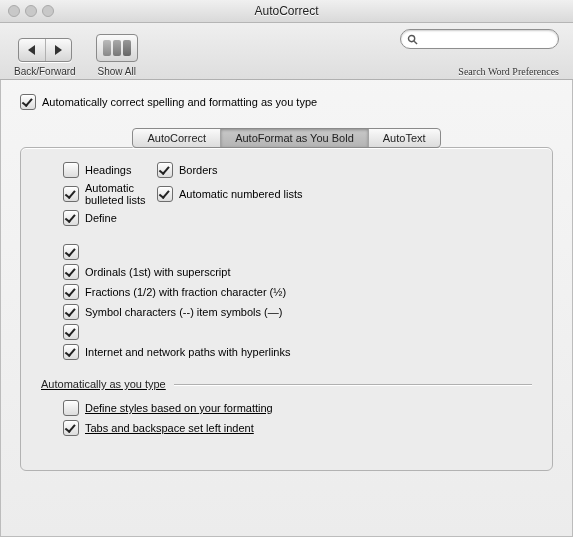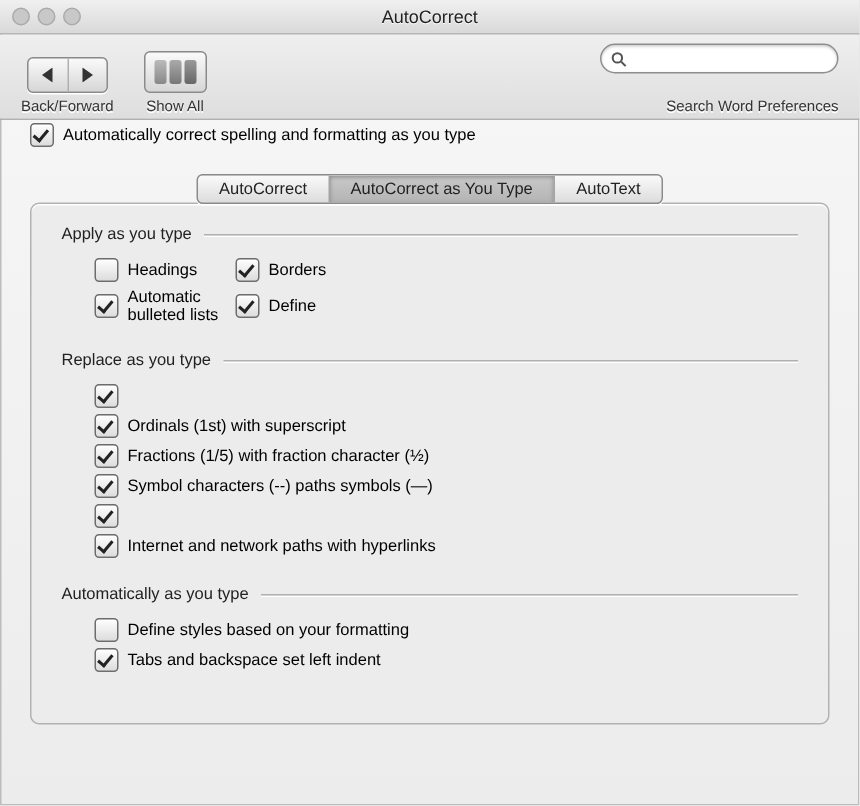"Search Word Preferences" .search-label { font-family: none -> Liberation Serif, serif }
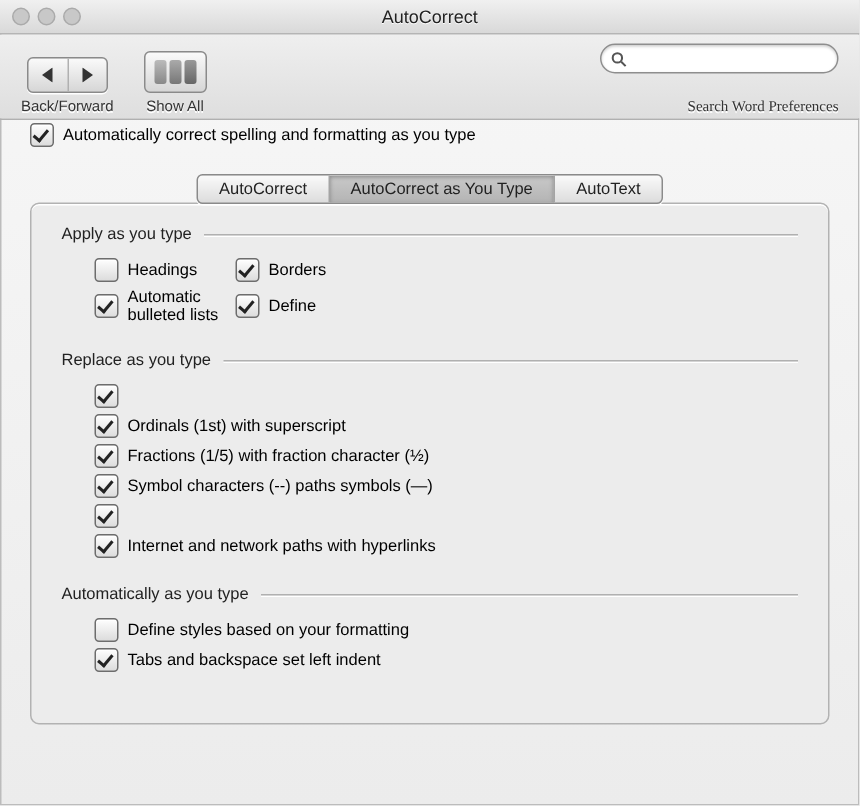"Automatically correct spelling and" .content { padding: 2px 20px 0 20px -> 14px 20px 0 20px }
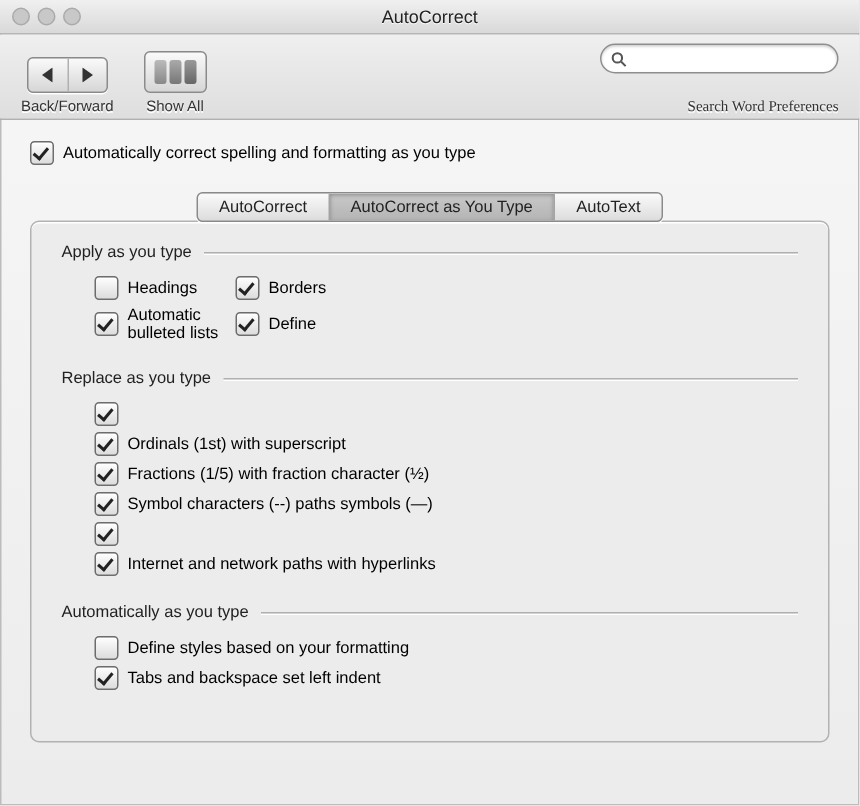"AutoCorrect as You Type" button.tab { text: AutoCorrect as You Type -> AutoFormat as You Bold }
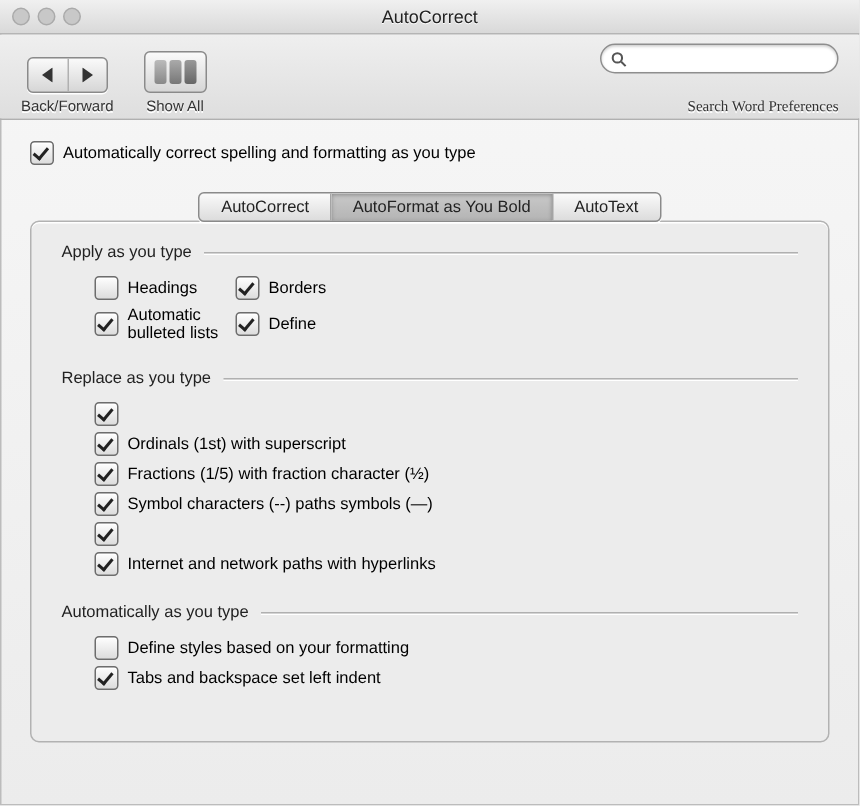"Apply as you type" div.sec-head { html: <div> <span>Apply as you type</span> <span></span> </div> -> none }
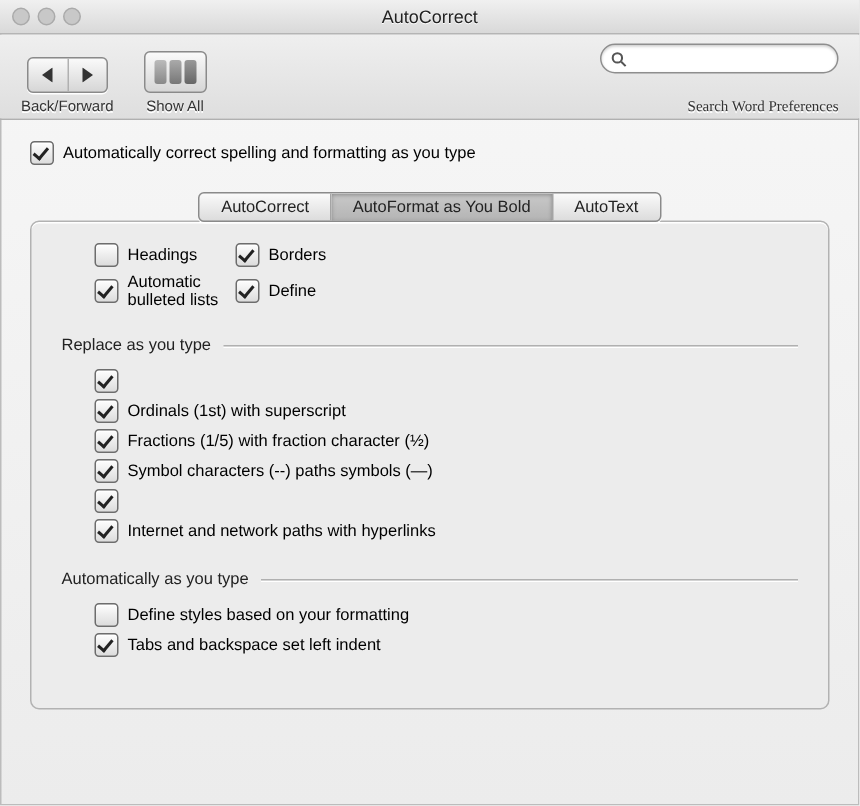"Automatic numbered lists" div.opt-row { html: none -> <div> <span></span> <span>Automatic numbered lists</span> </div> }
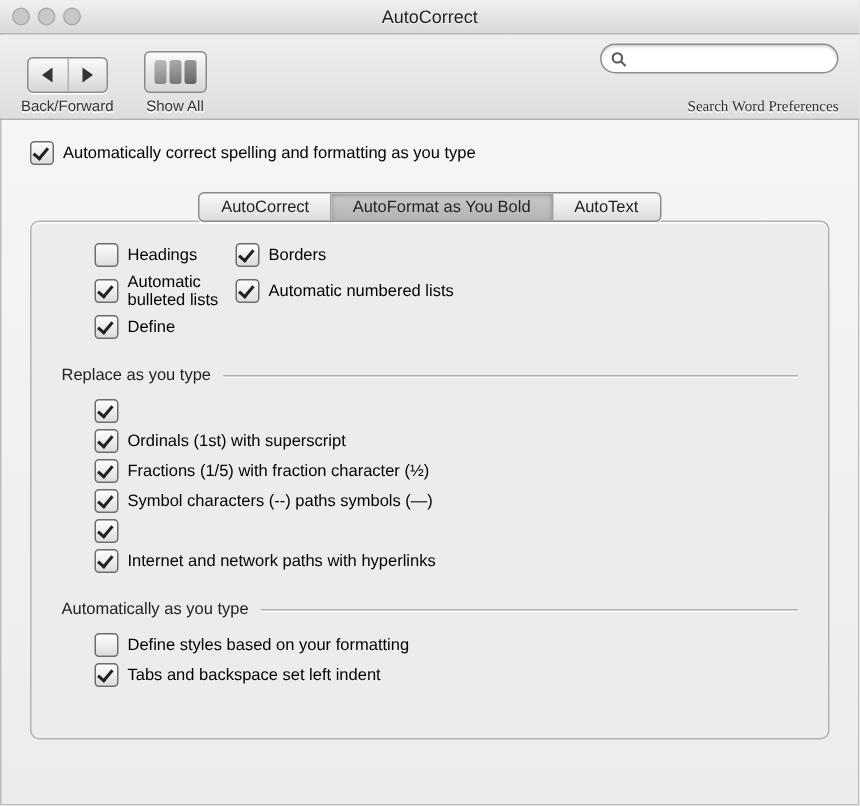"Replace as you type" div.sec-head { html: <div> <span>Replace as you type</span> <span></span> </div> -> none }
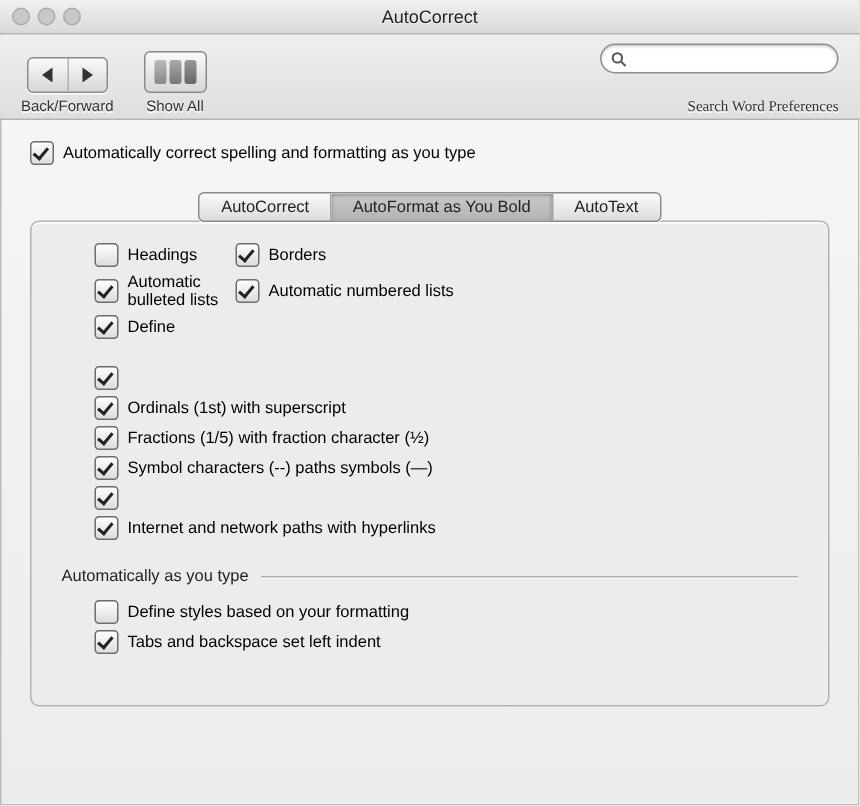"Fractions (1/5) with fraction character" span { text: 1/5 -> 1/2 }
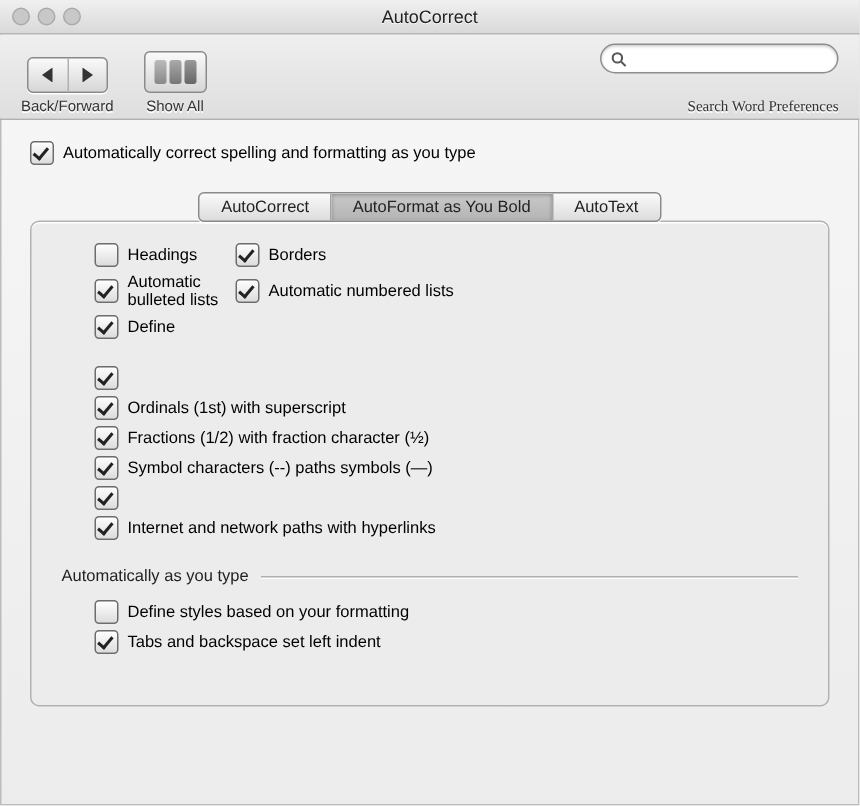"Symbol characters (--) paths symbols" span { text: paths -> item }
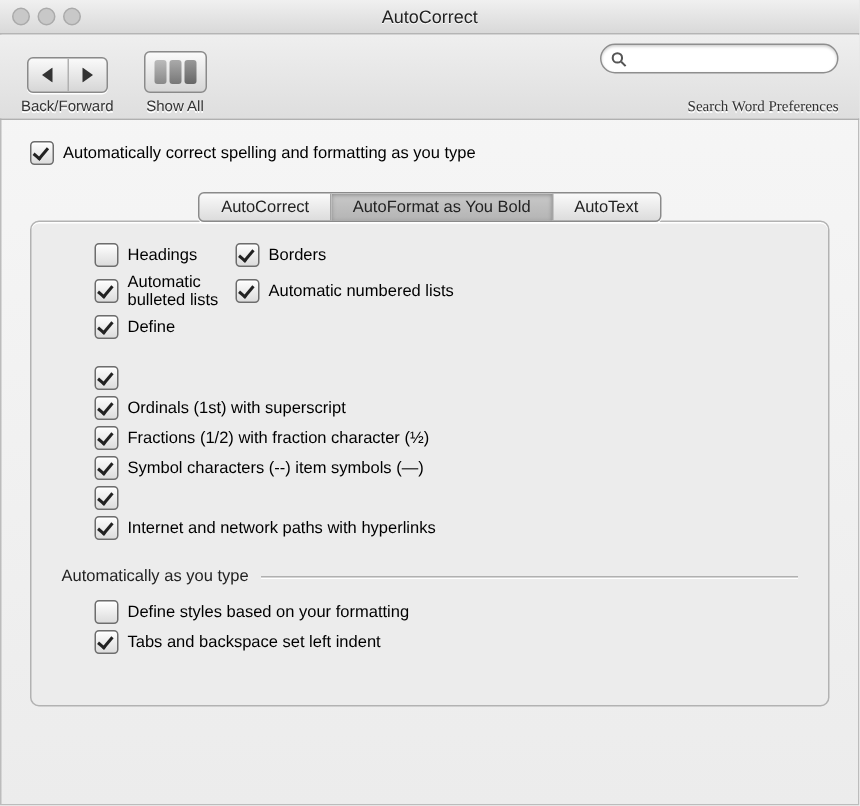"Automatically as you type" .section:last-child { text-decoration: none -> underline }
